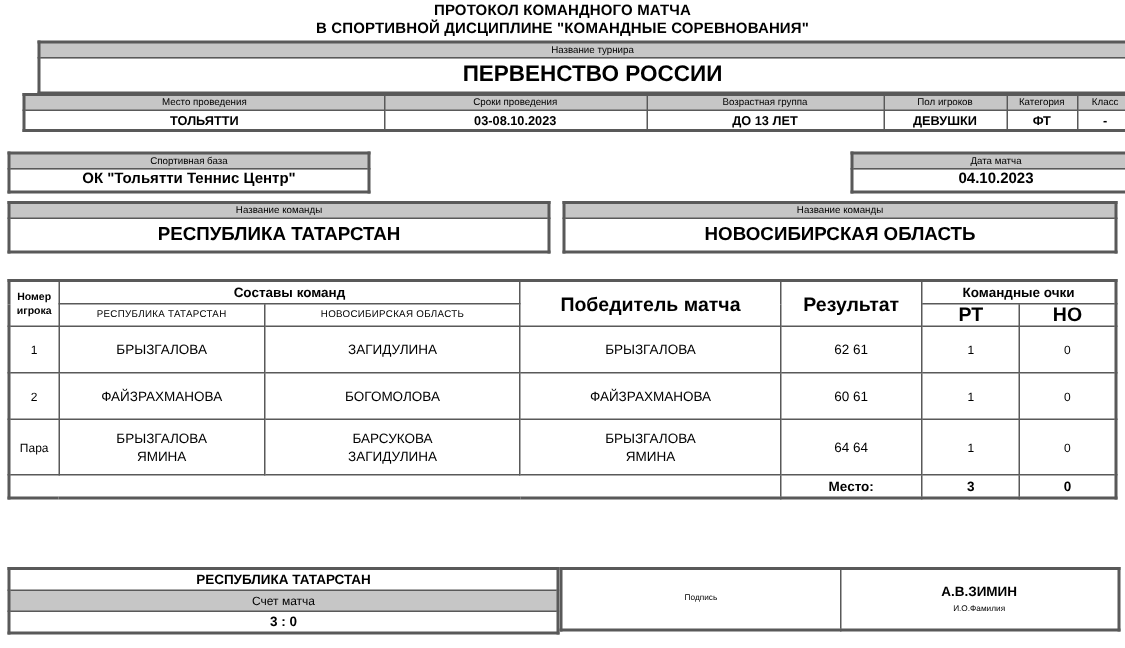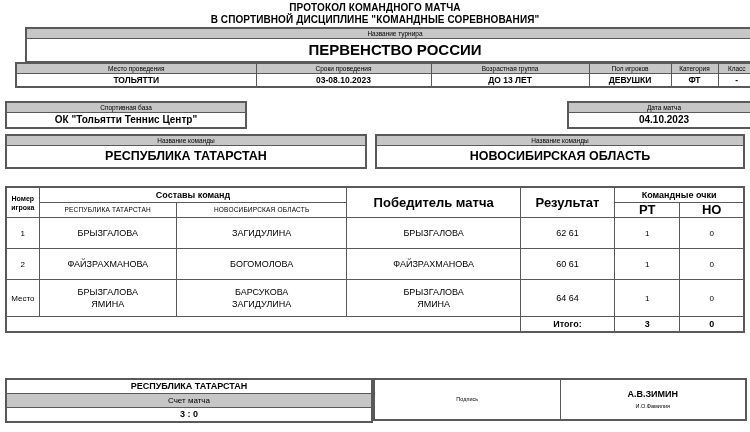"Место" td.mt-cell-small { text: Место -> Пара }
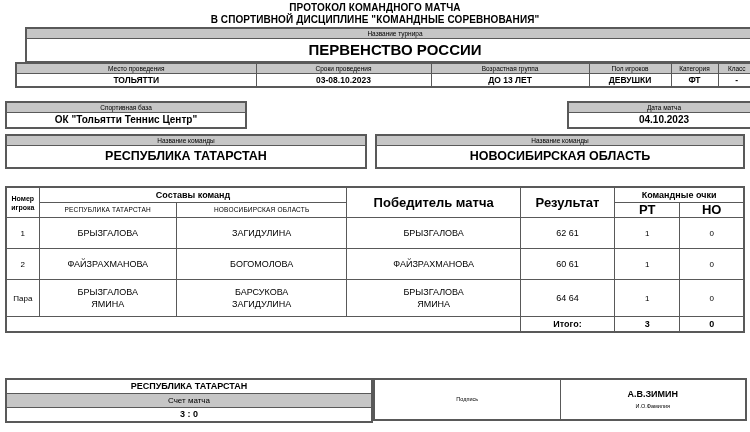"Итого:" td.mt-total-label { text: Итого -> Место }
